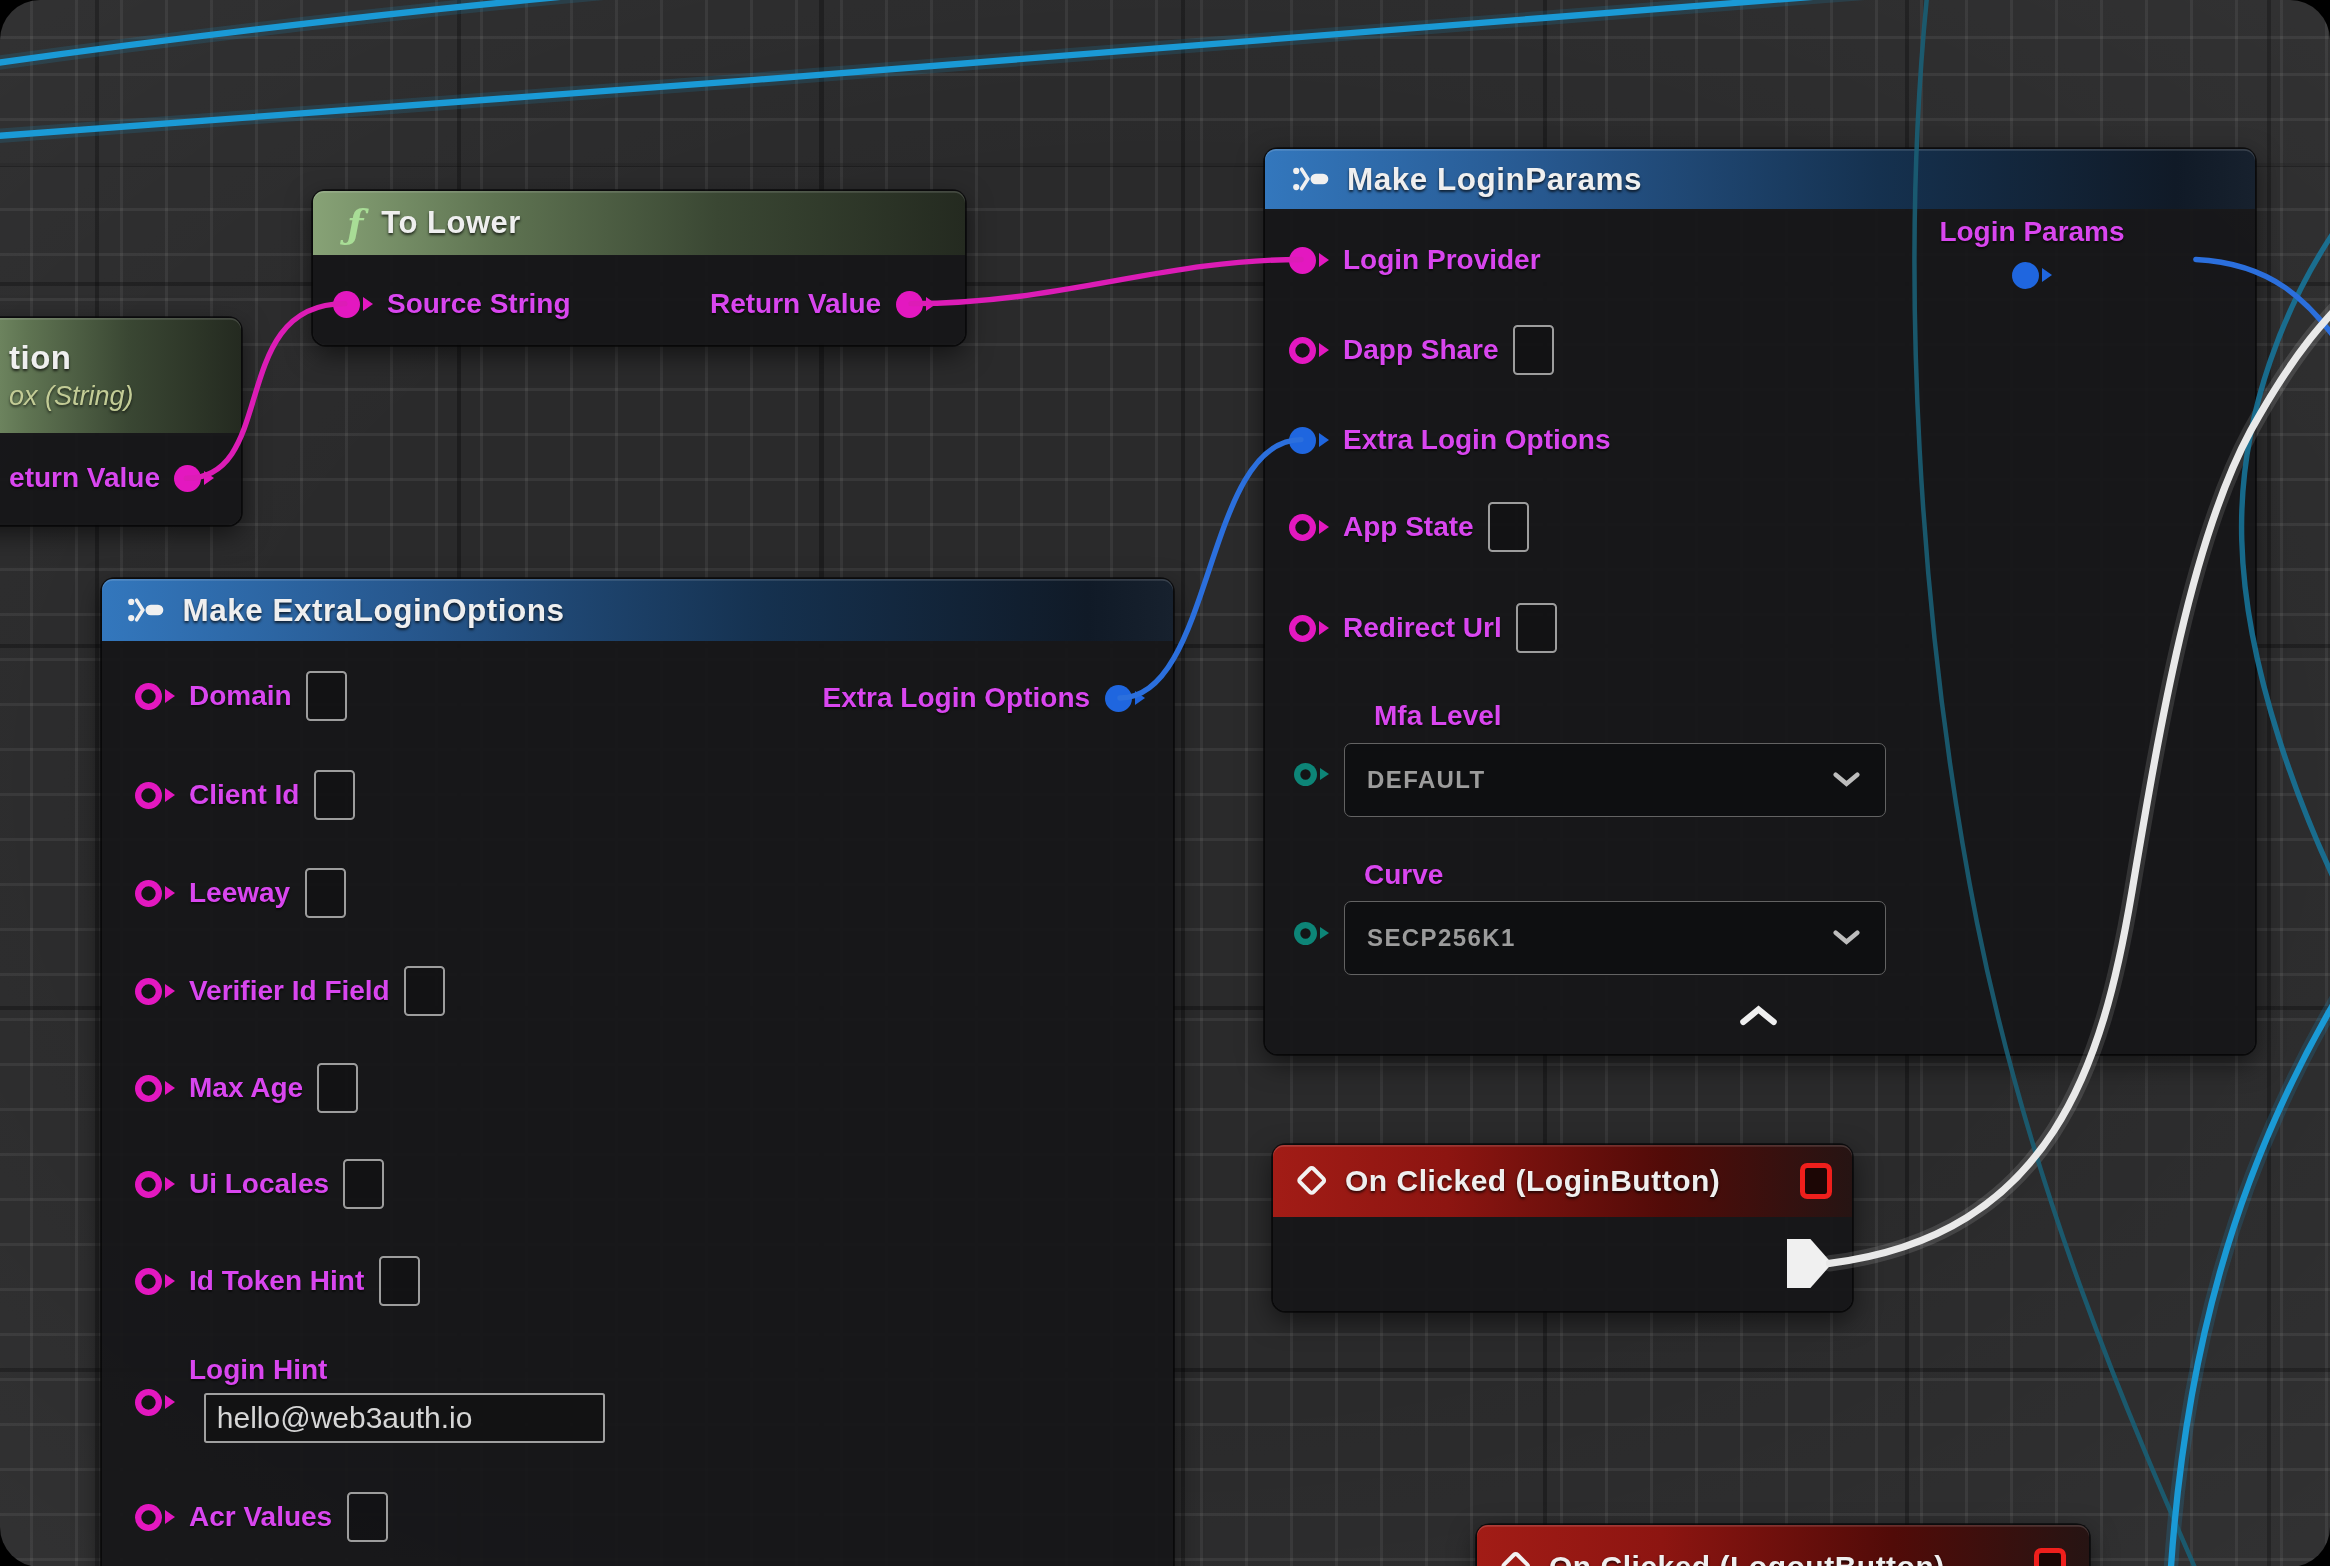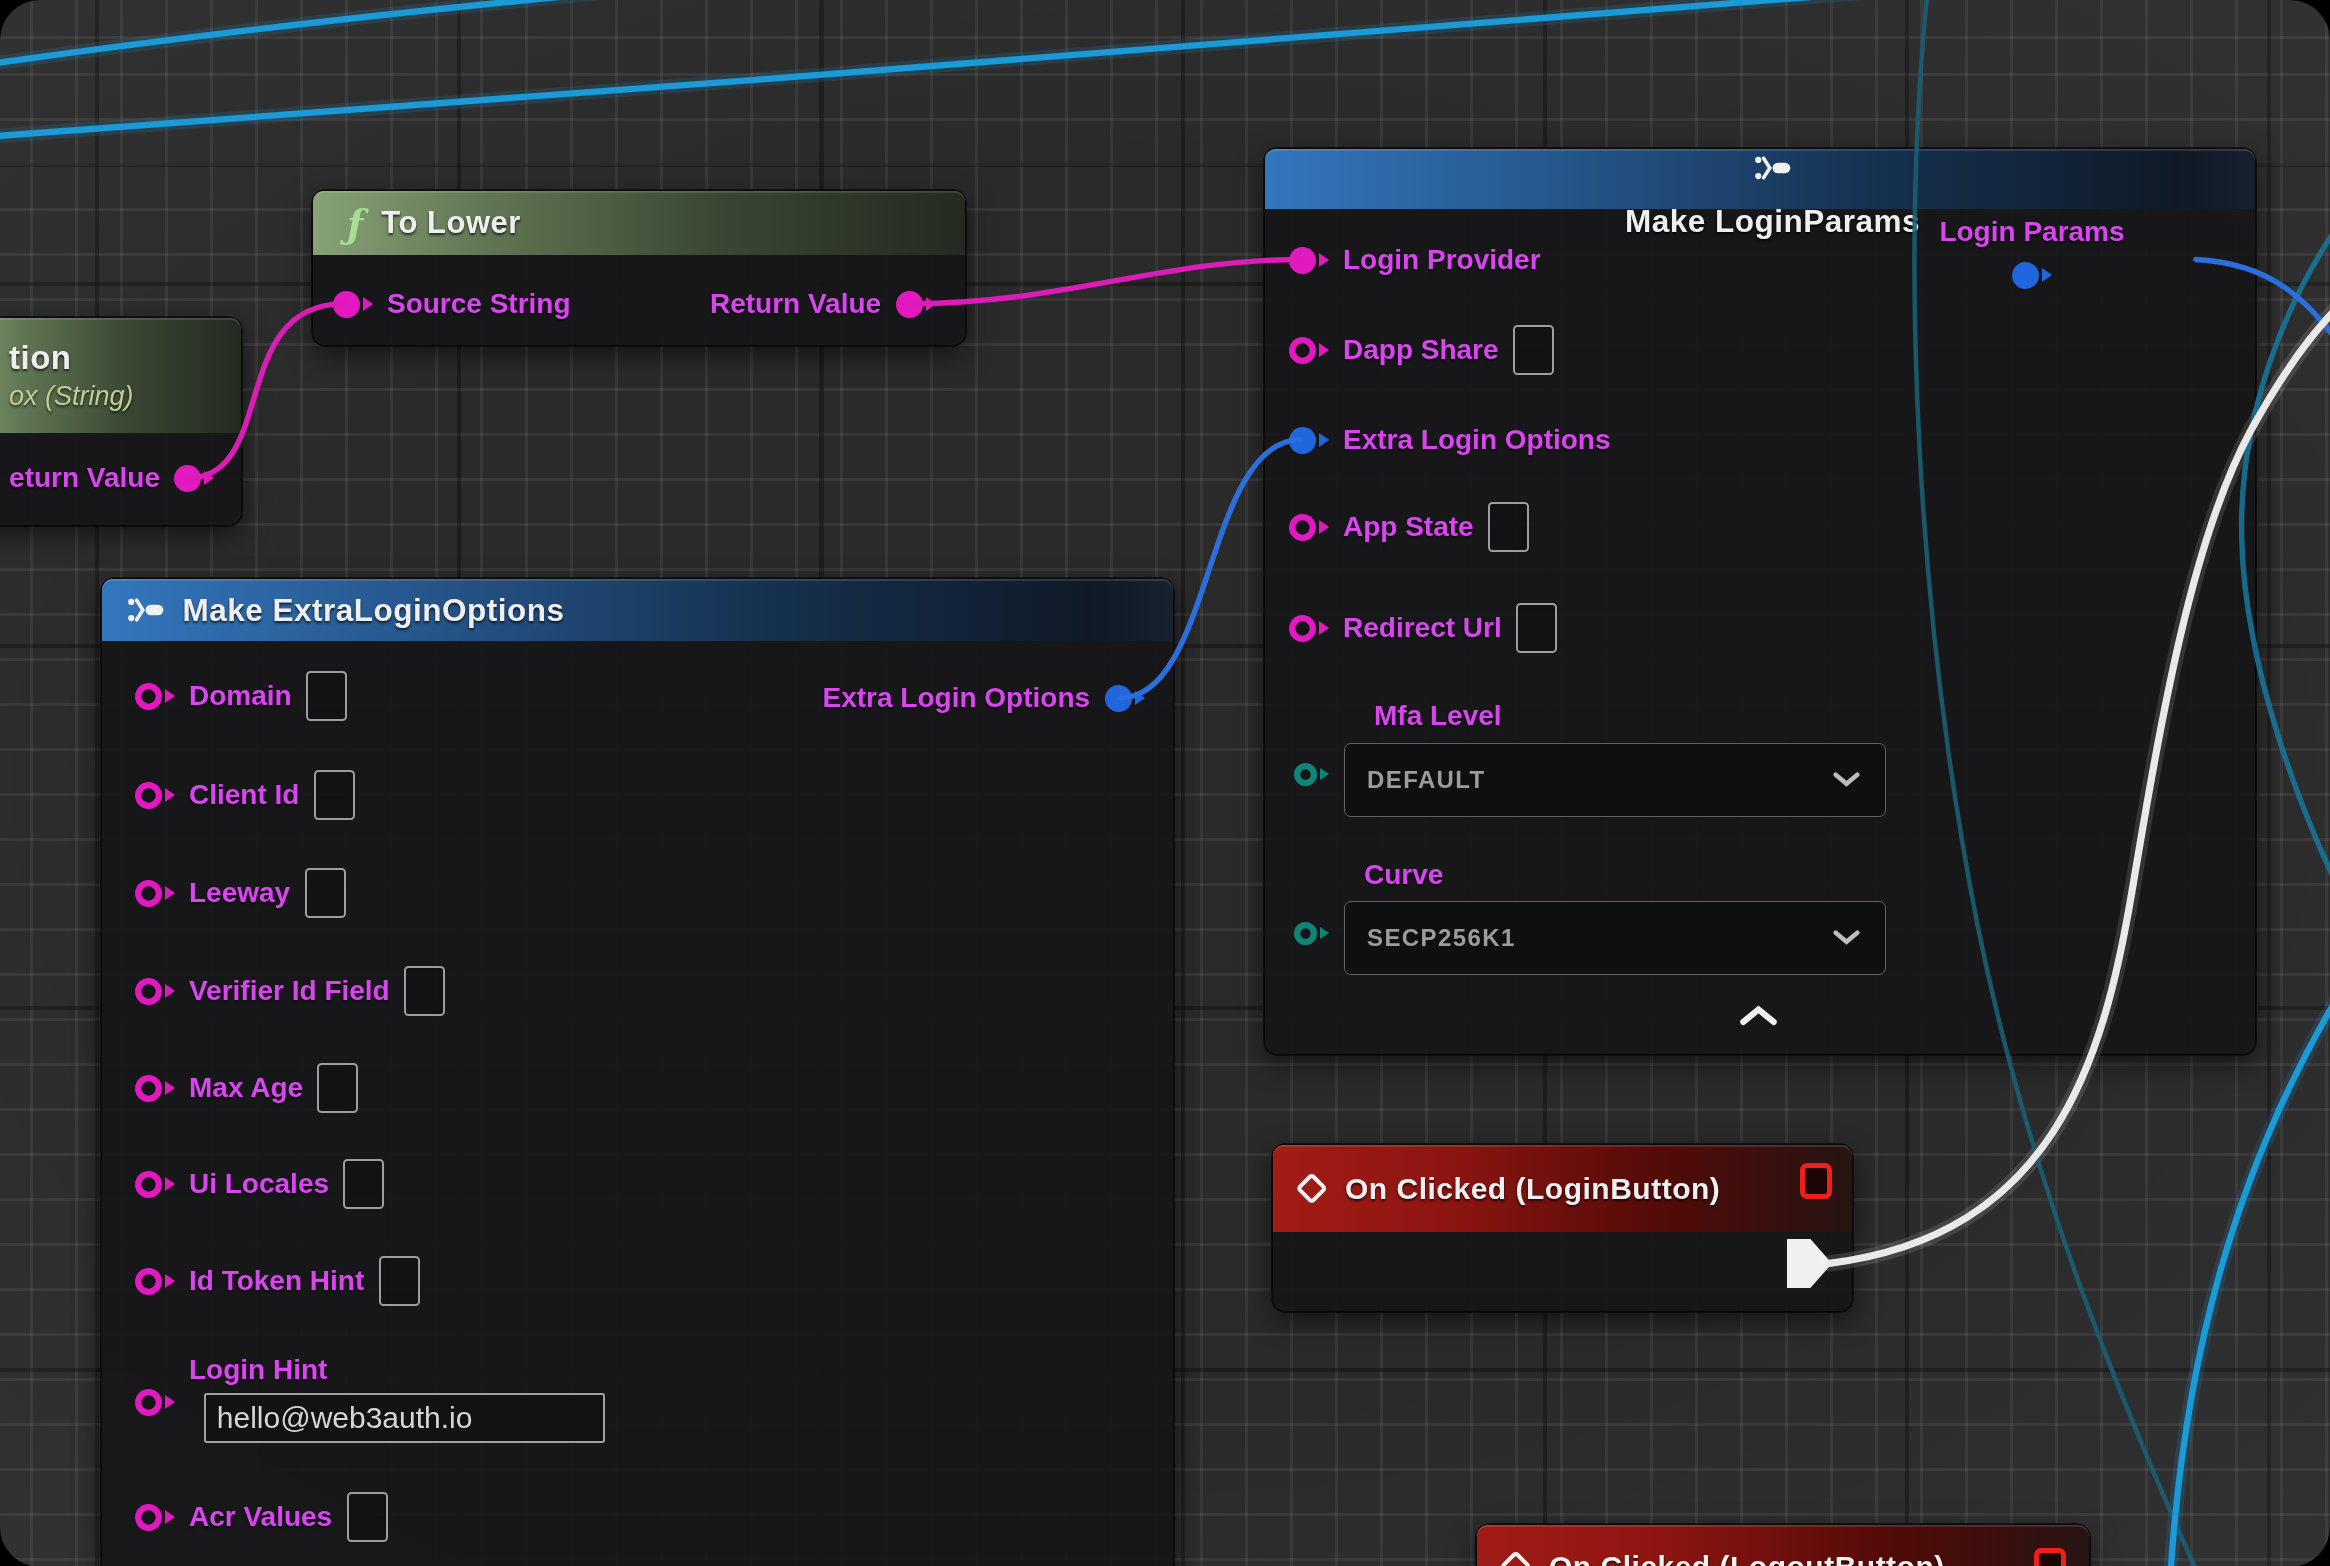"Make LoginParams" div.hdr { flex-direction: column -> none }
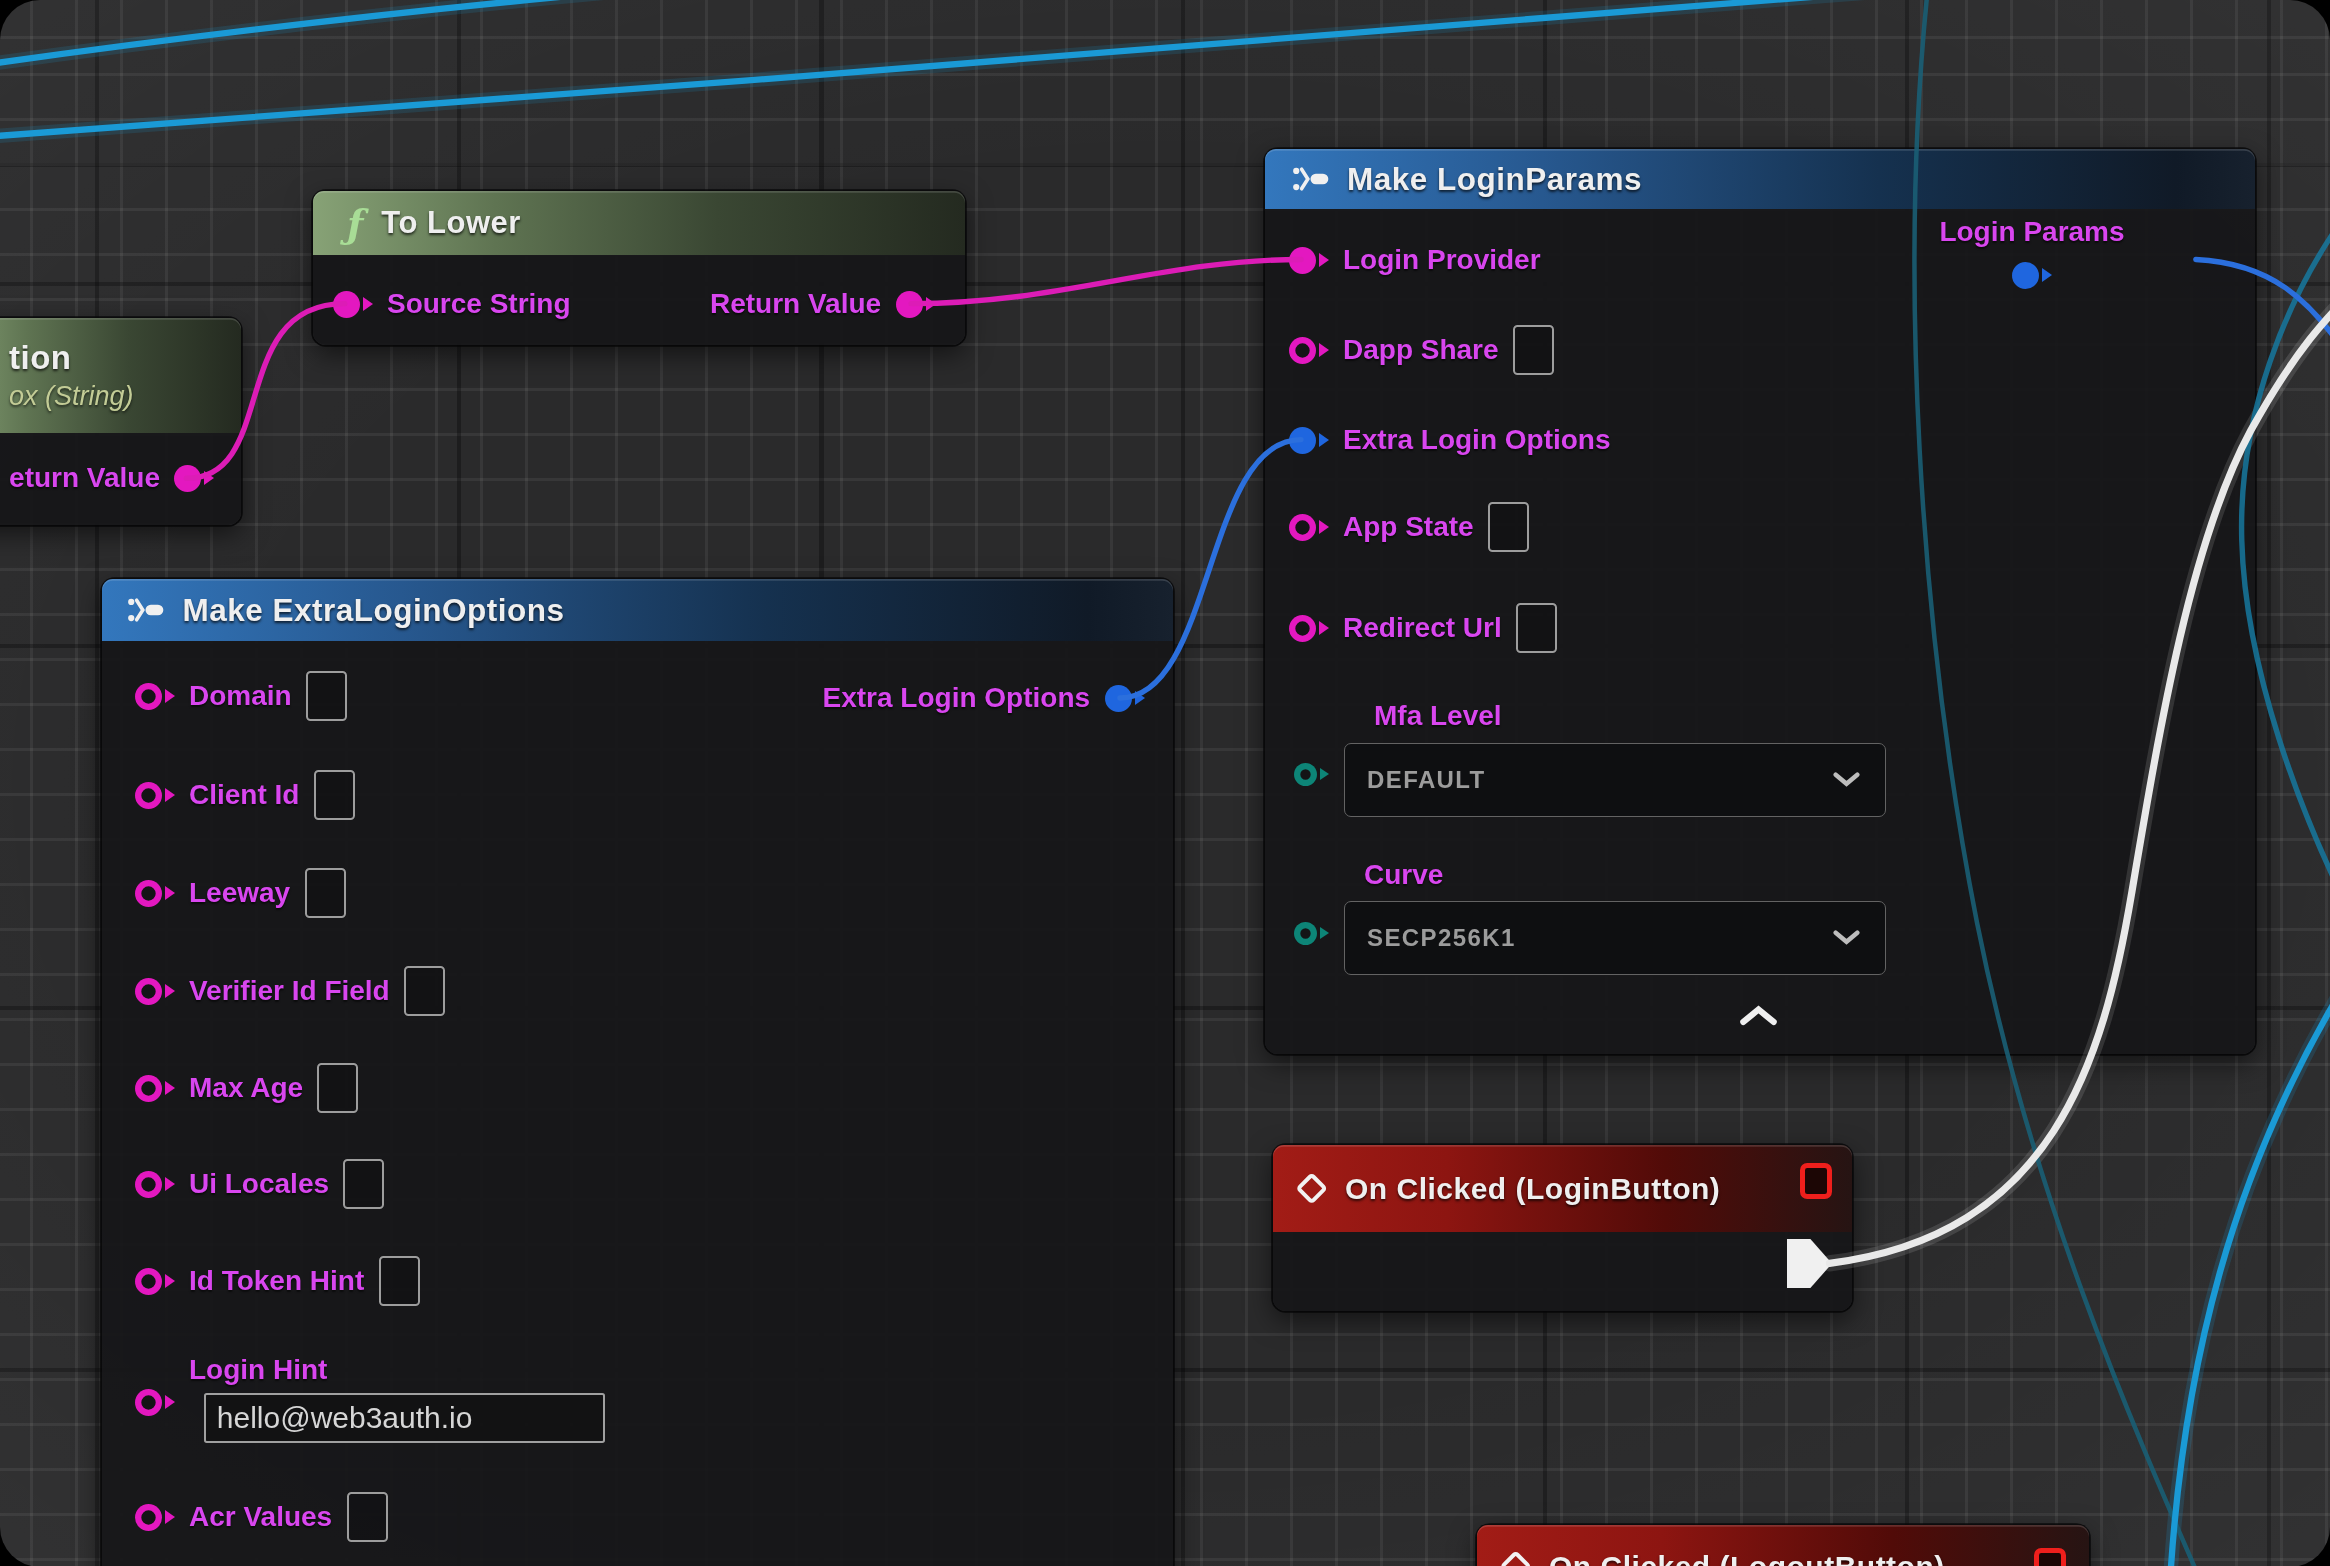"On Clicked (LoginButton)" div.hdr { height: 87px -> 72px }
